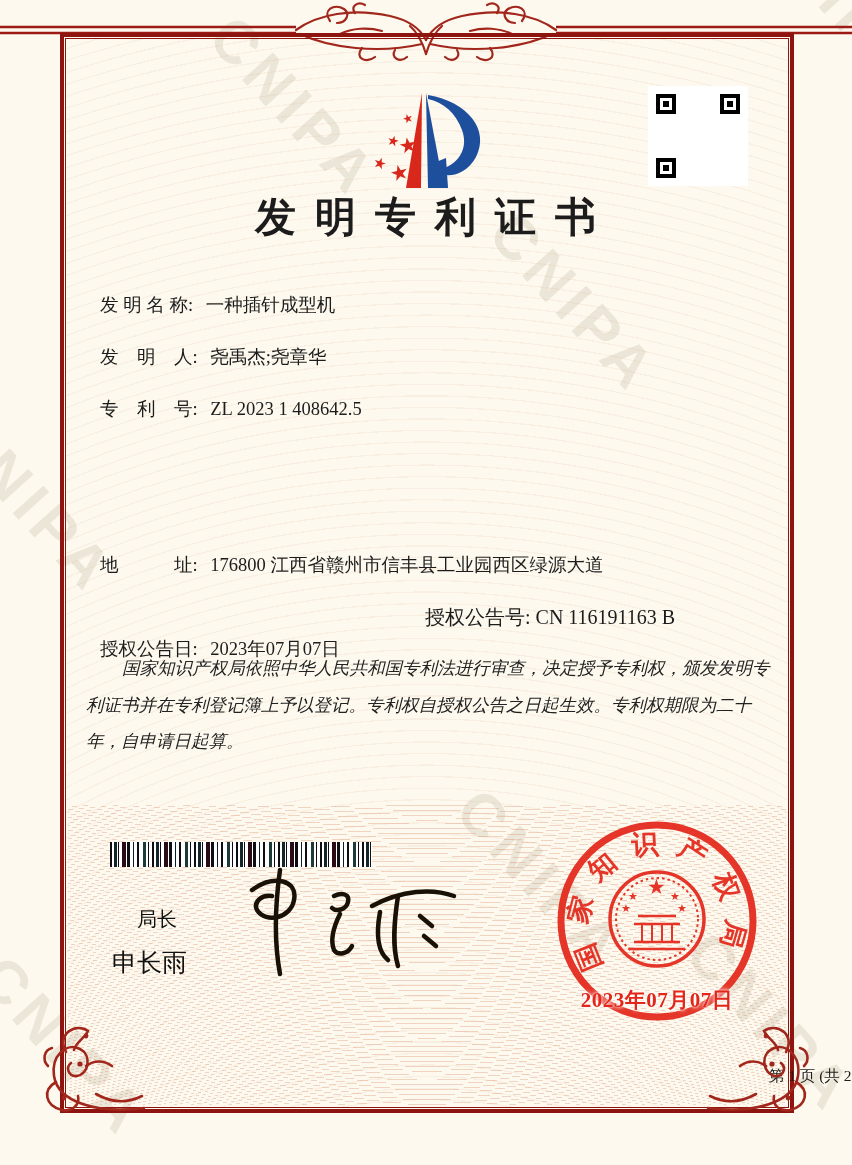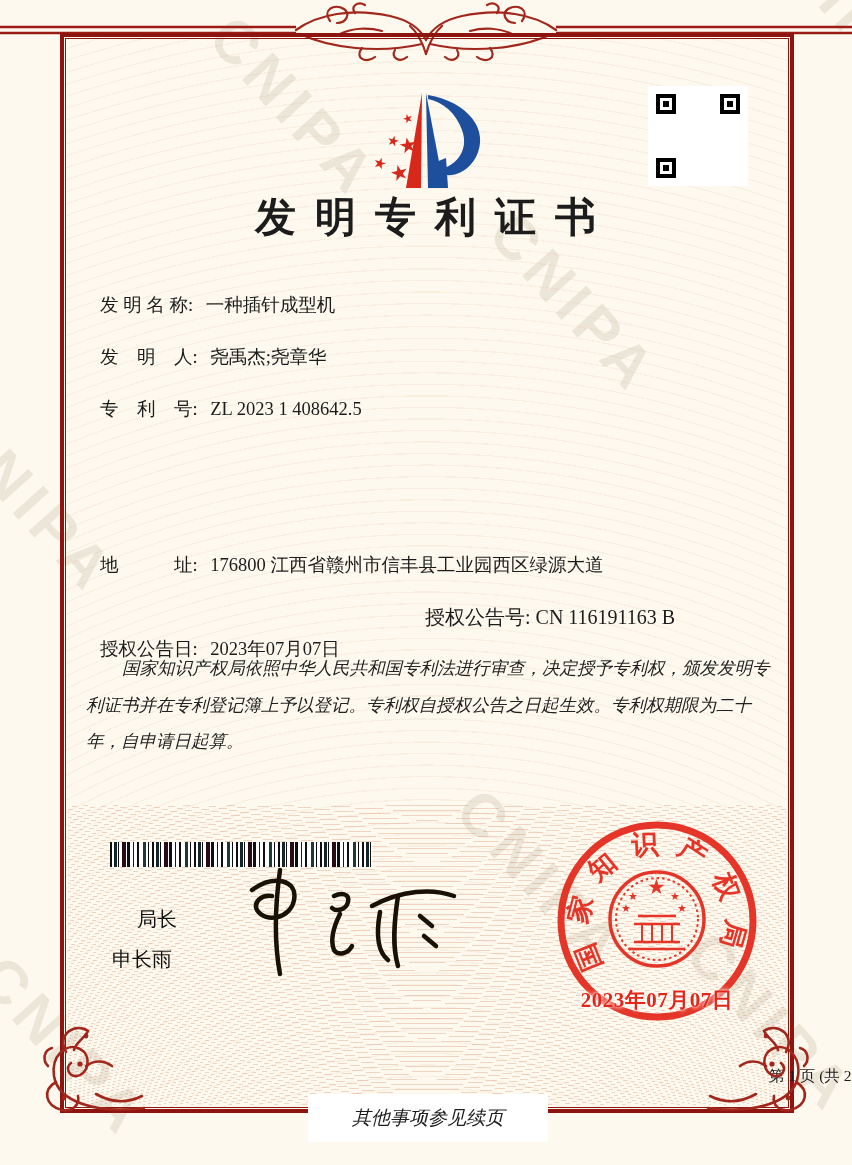"申长雨" .director-name { font-size: 20px -> 25px }
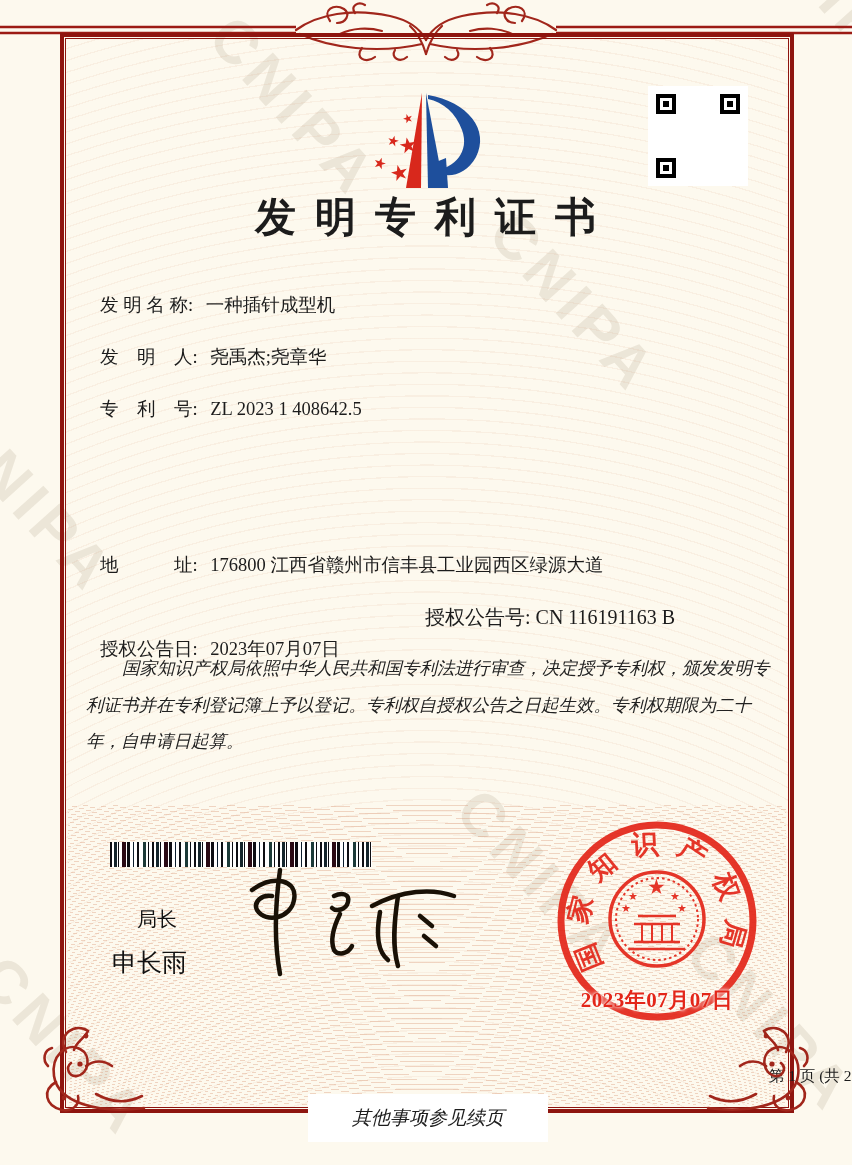"其他事项参见续页" div.cont-box { html: <div>其他事项参见续页</div> -> none }
